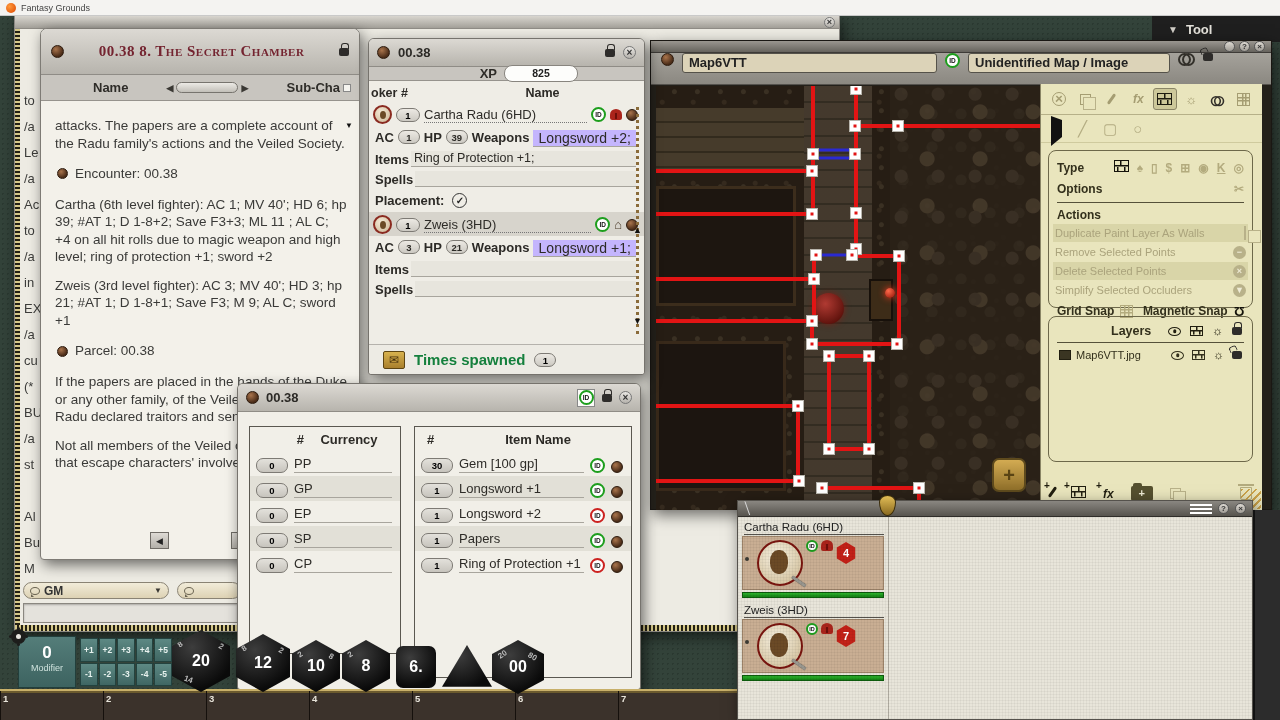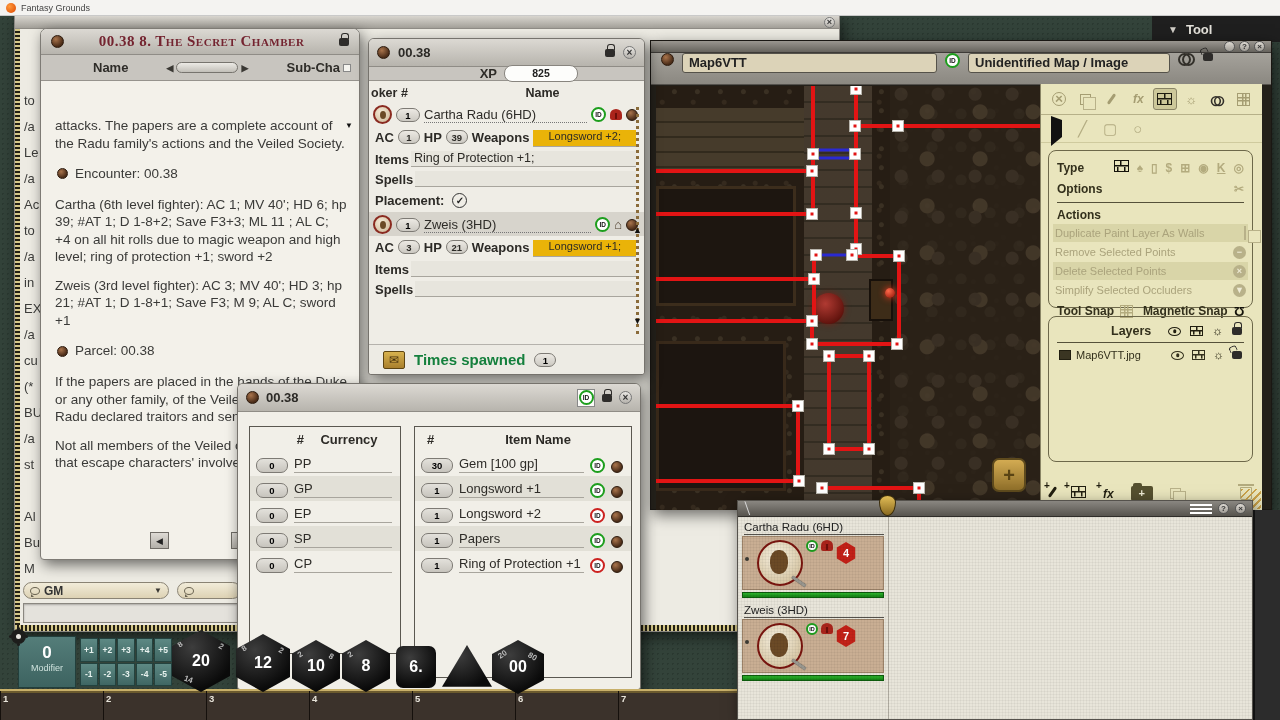"00.38 8. The Secret Chamber" #story .tbar { height: 26px -> 46px }
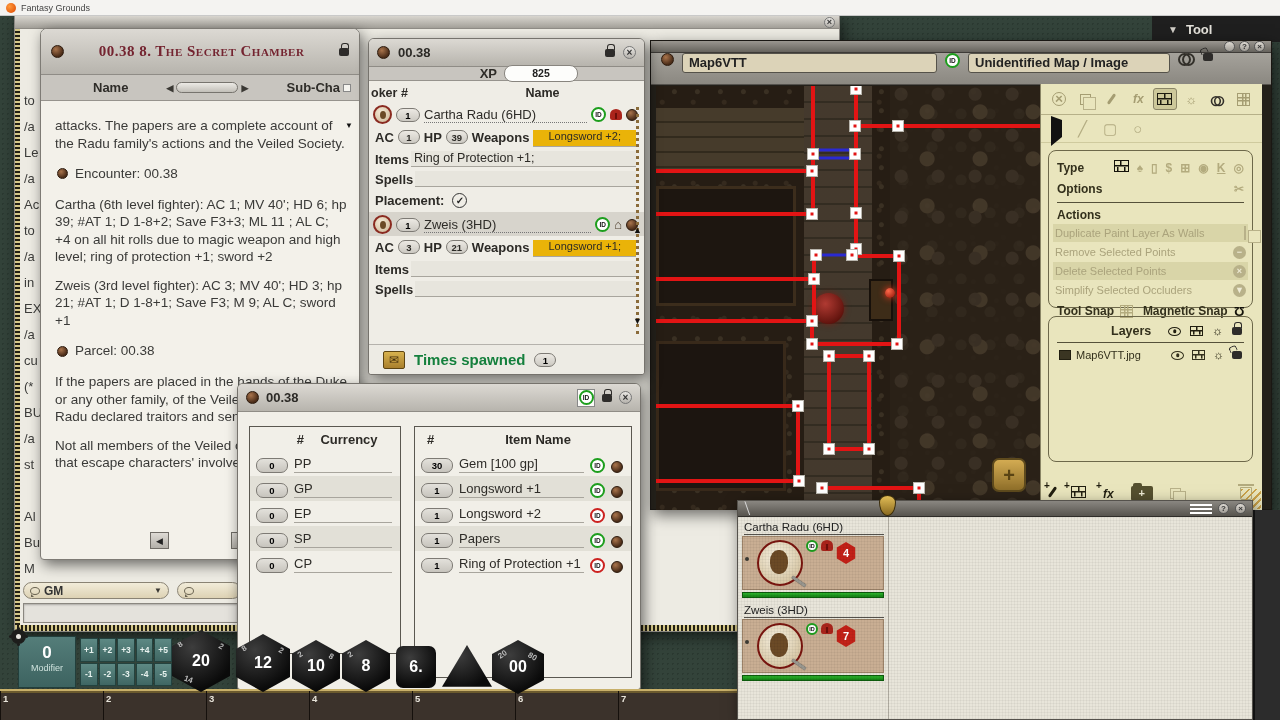"Longsword +2;" .wval { background: #eab308 -> #c4b5fd; font-size: 11px -> 14px }
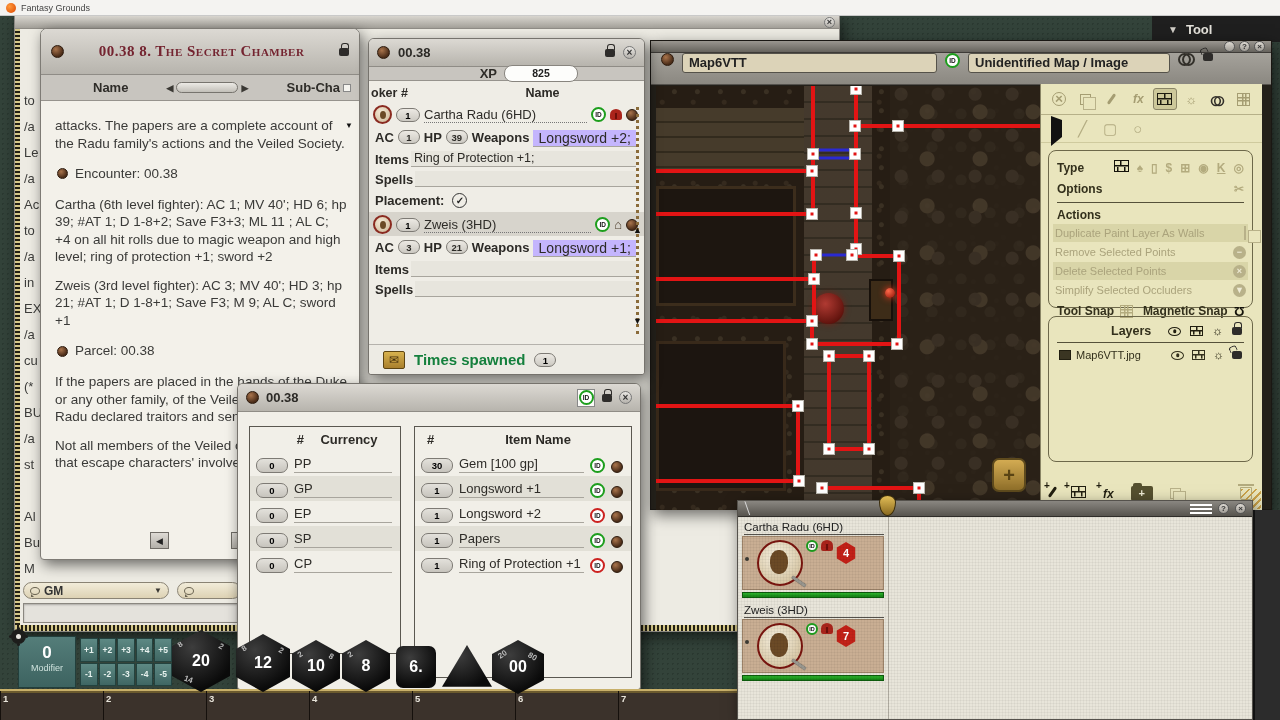"Tool Snap" span { text: Tool -> Grid }
